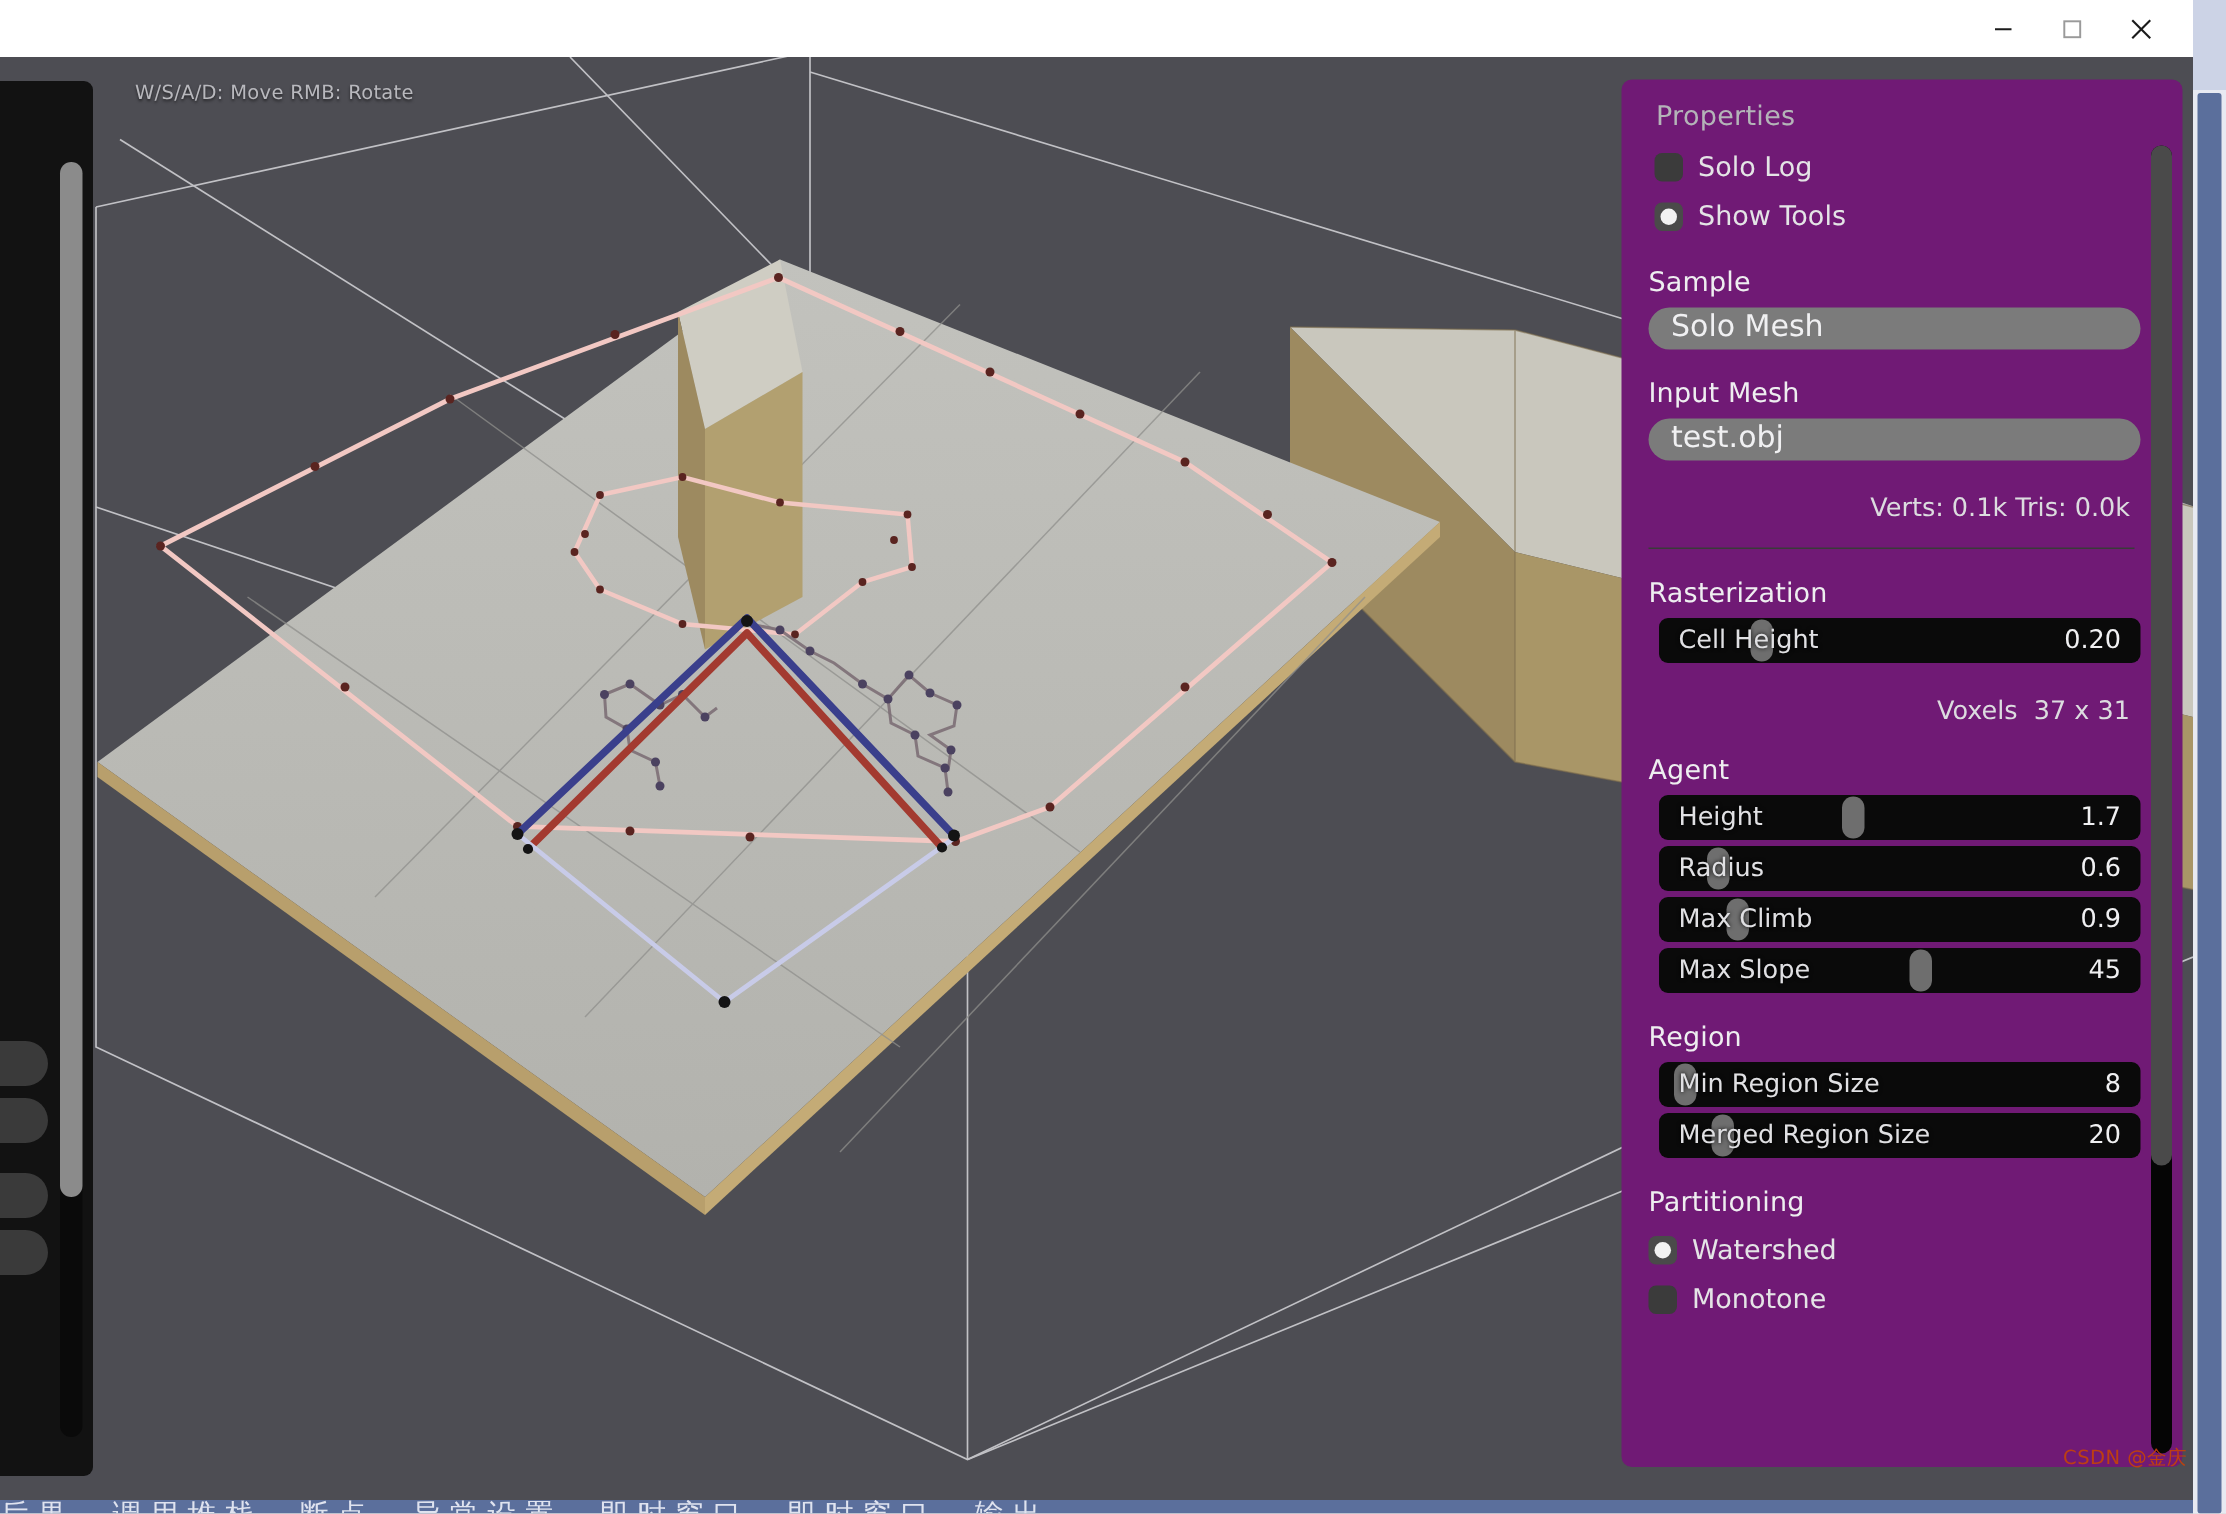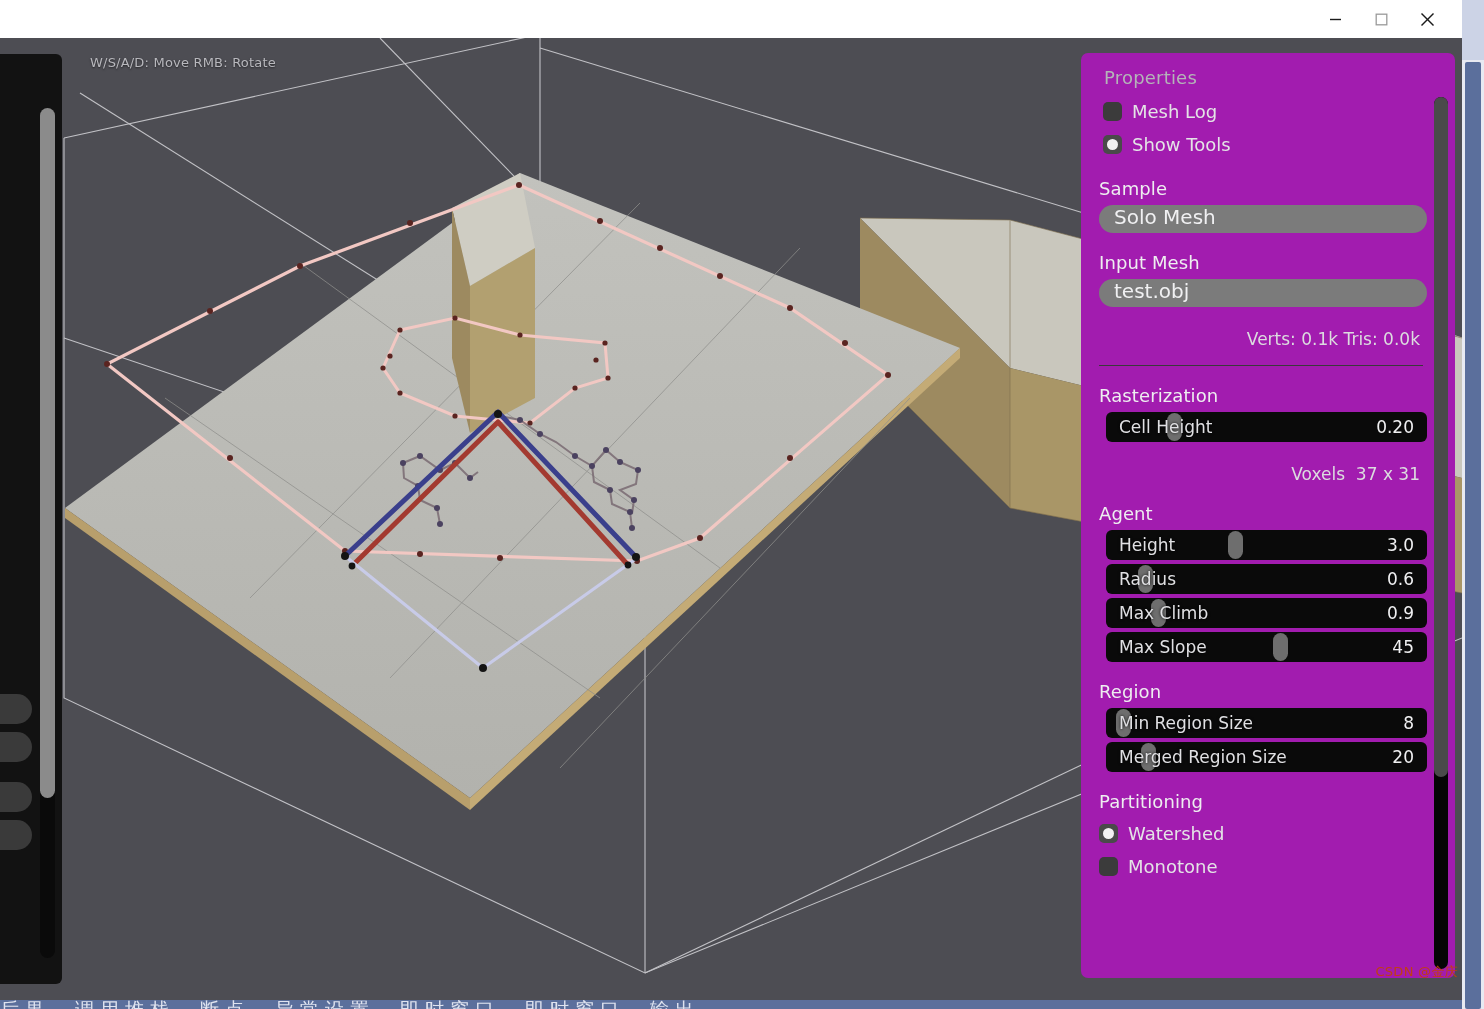"Properties" .props { background: #a21caf -> #701a75 }
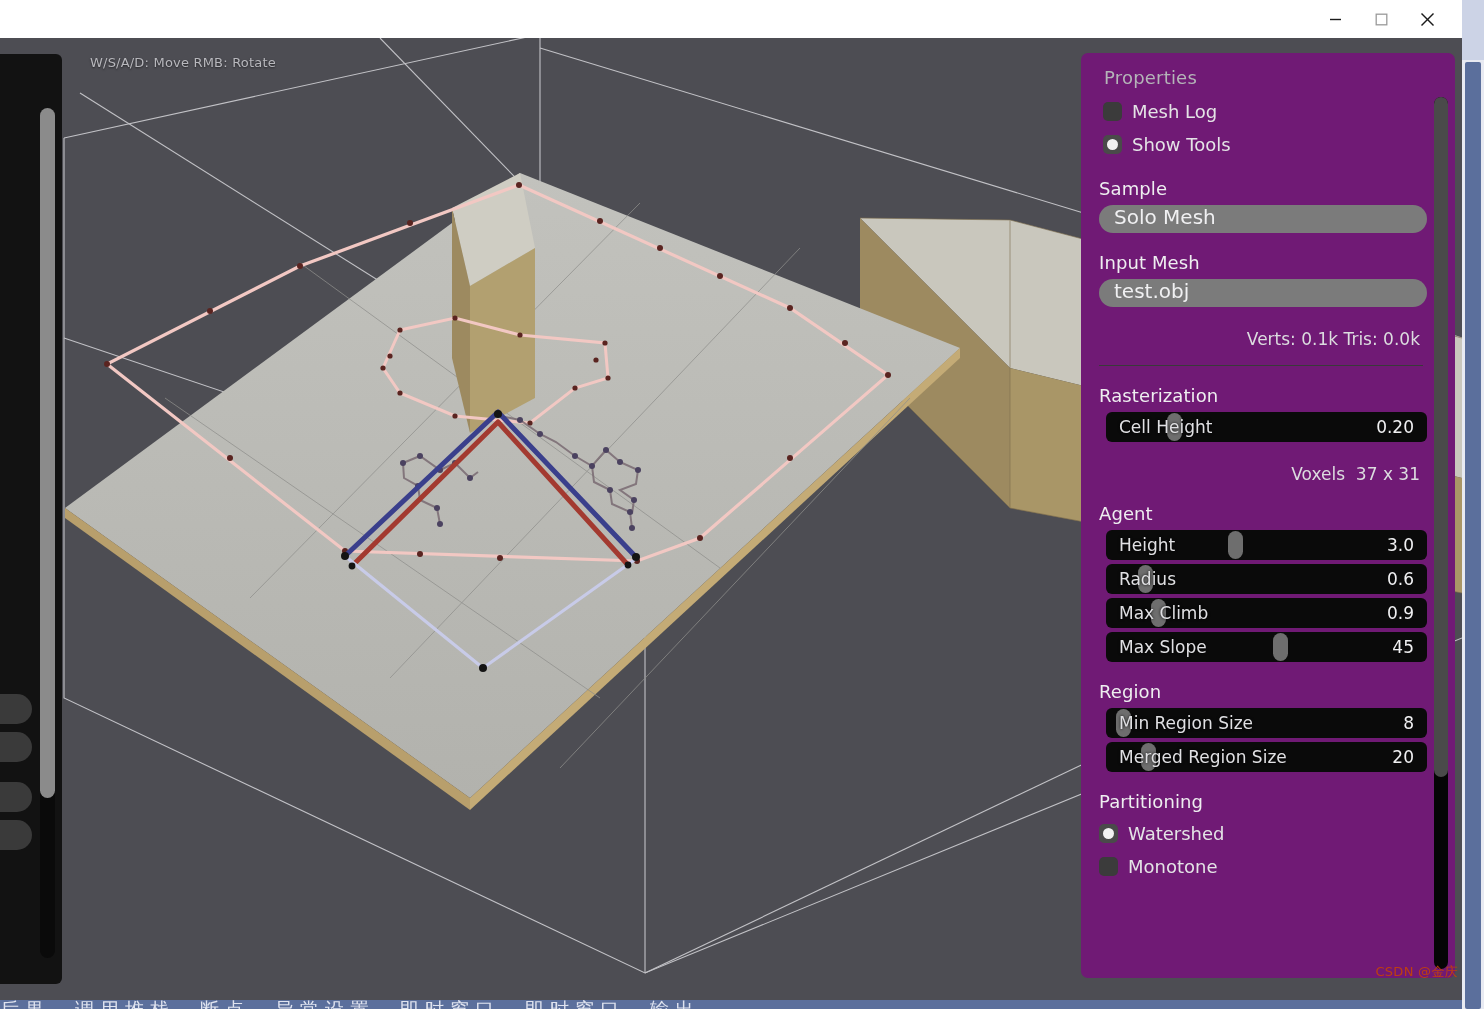"Mesh Log" span.chklabel { text: Mesh -> Solo }
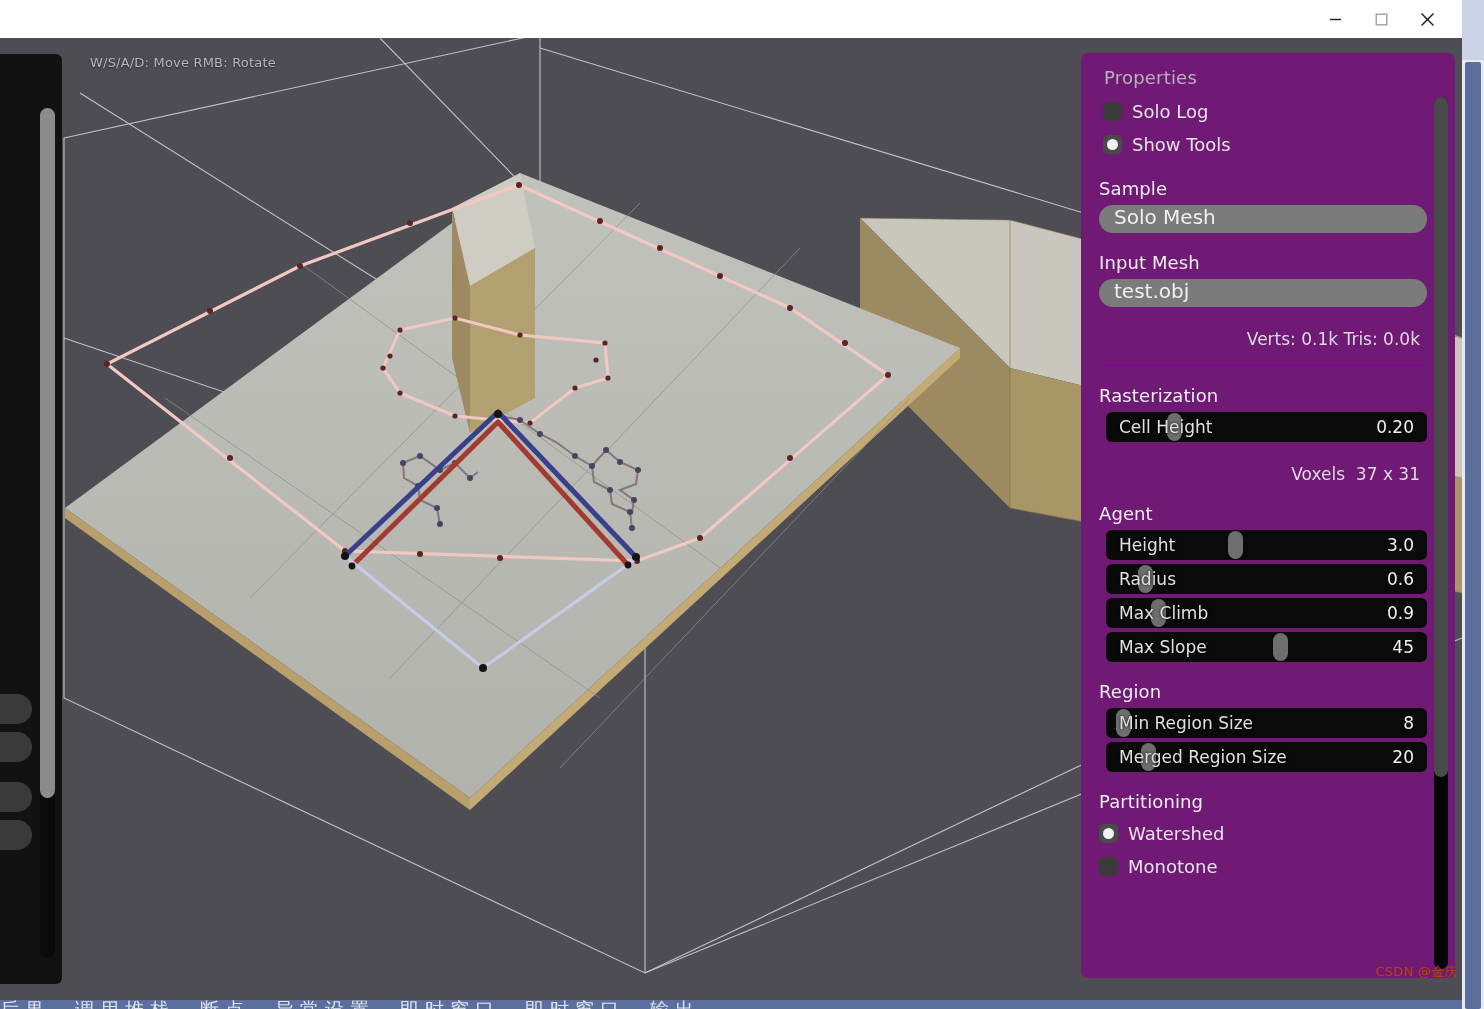"3.0" span.sval { text: 3.0 -> 1.7 }
